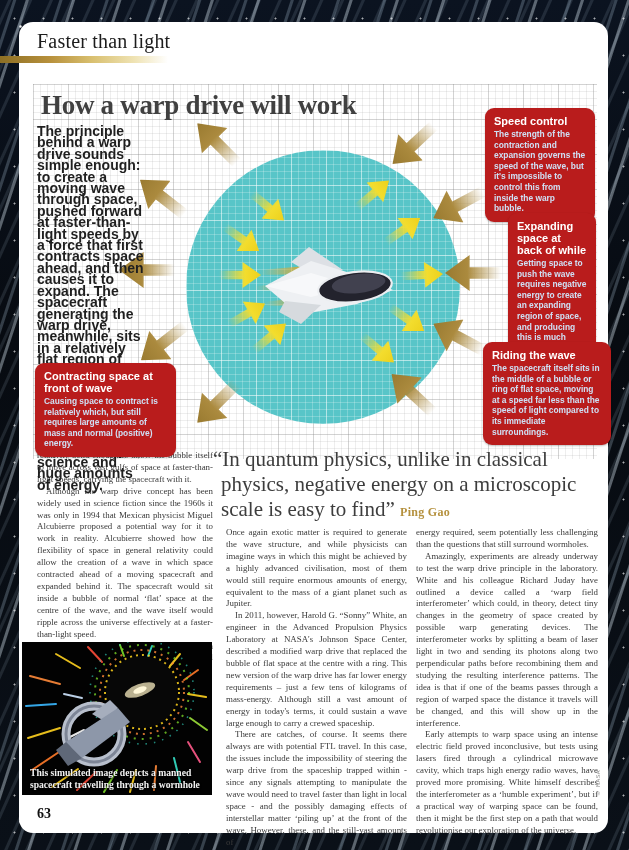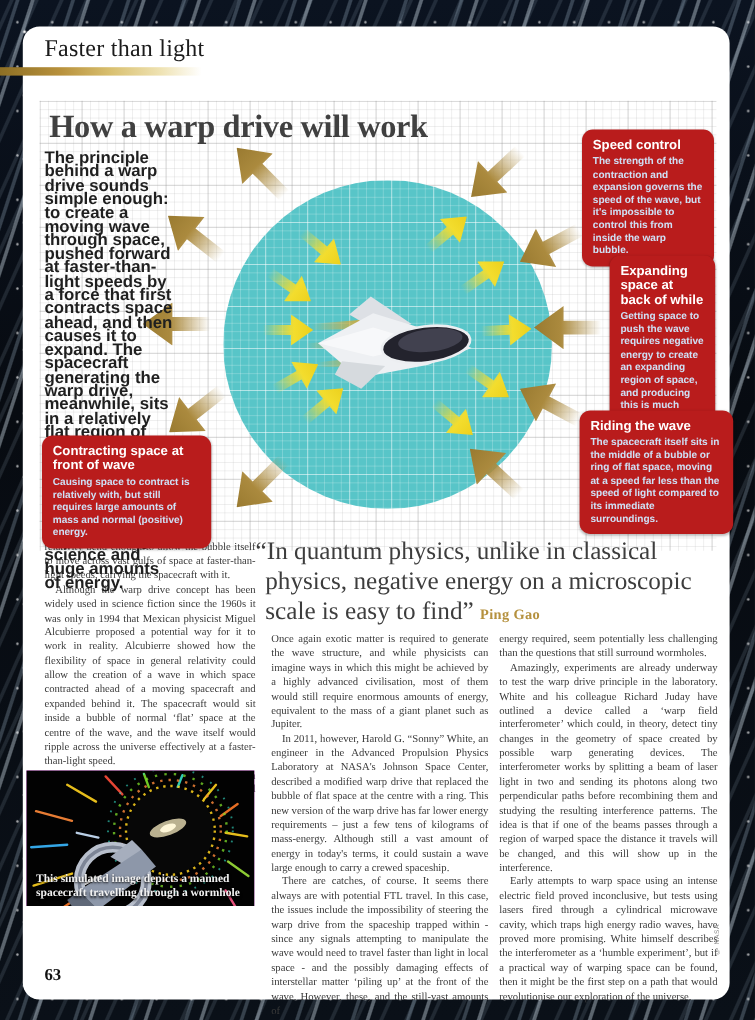"Causing space to contract is" p { text: with -> which }
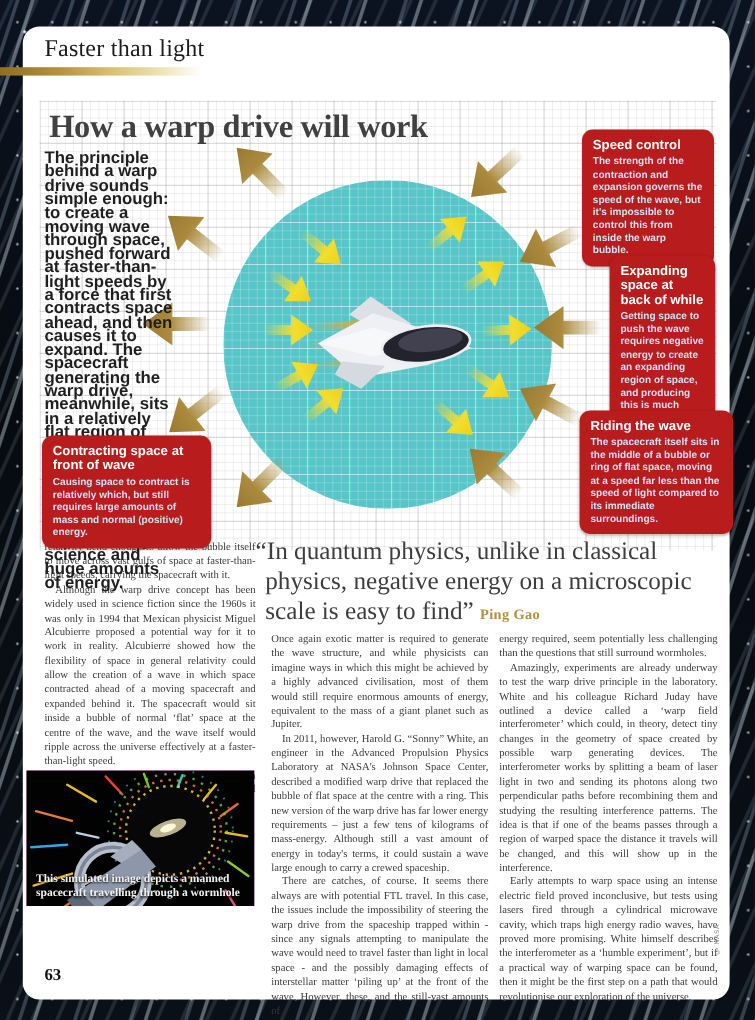"This simulated image depicts a" .figure { background: #701a75 -> #ec4899; height: 113px -> 153px }
